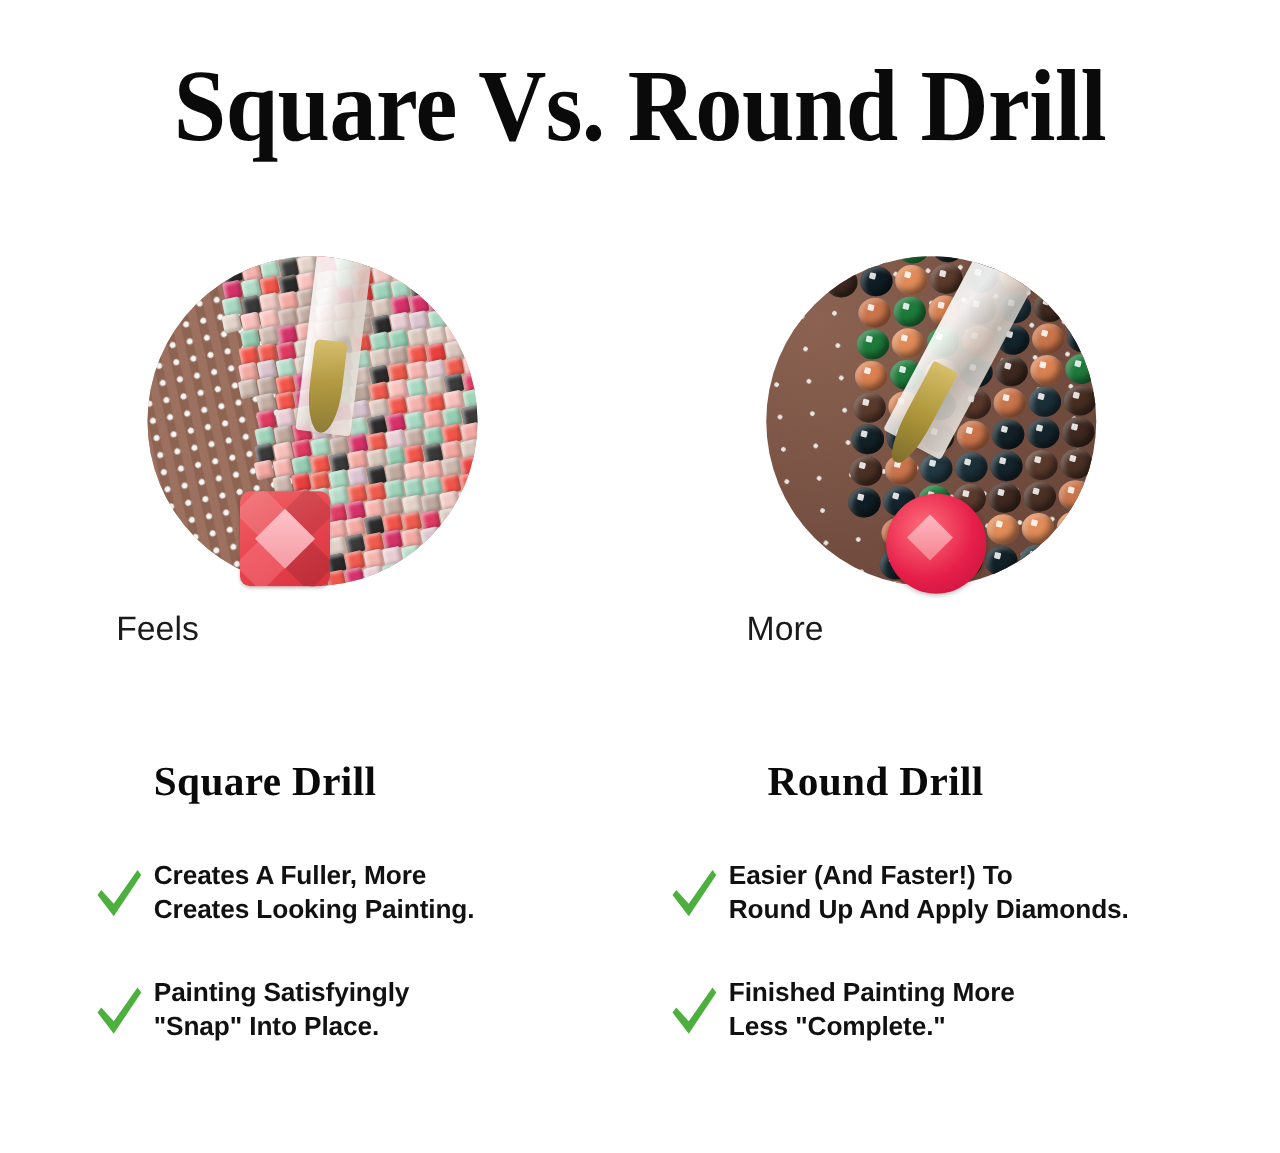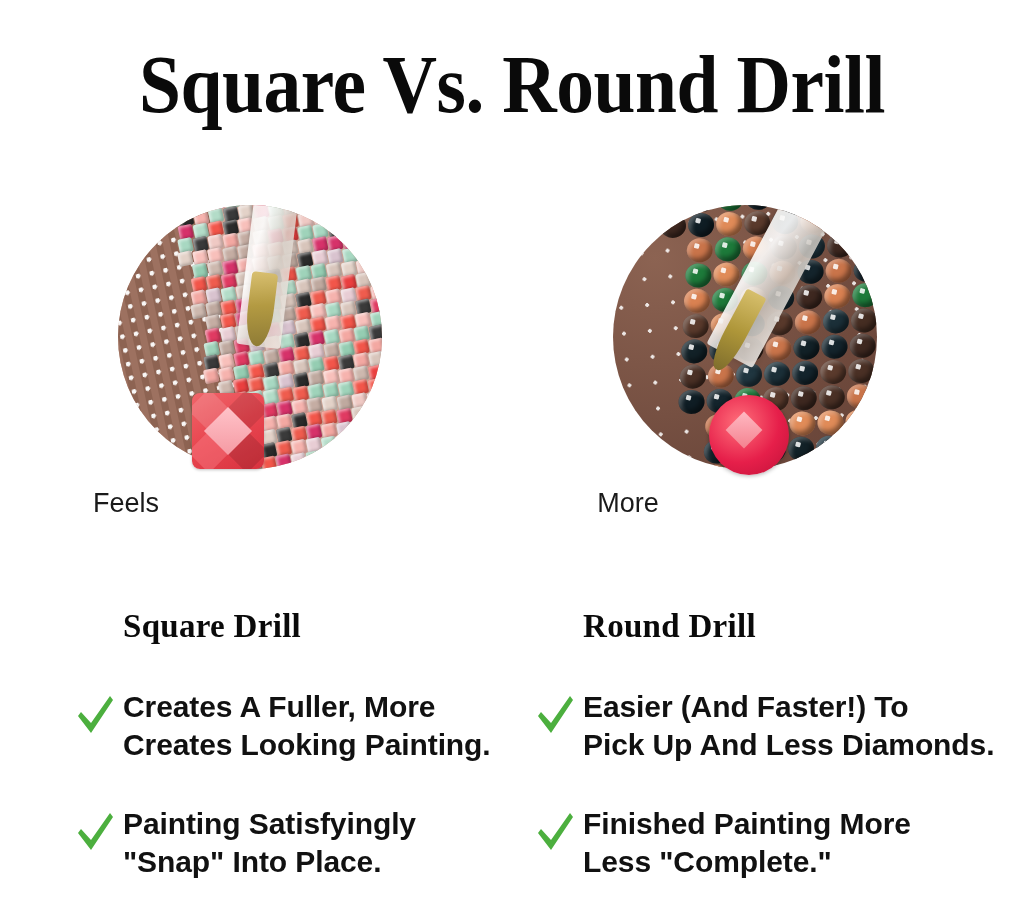"Round Drill" .col-heading.right { left: 583px -> 614px }
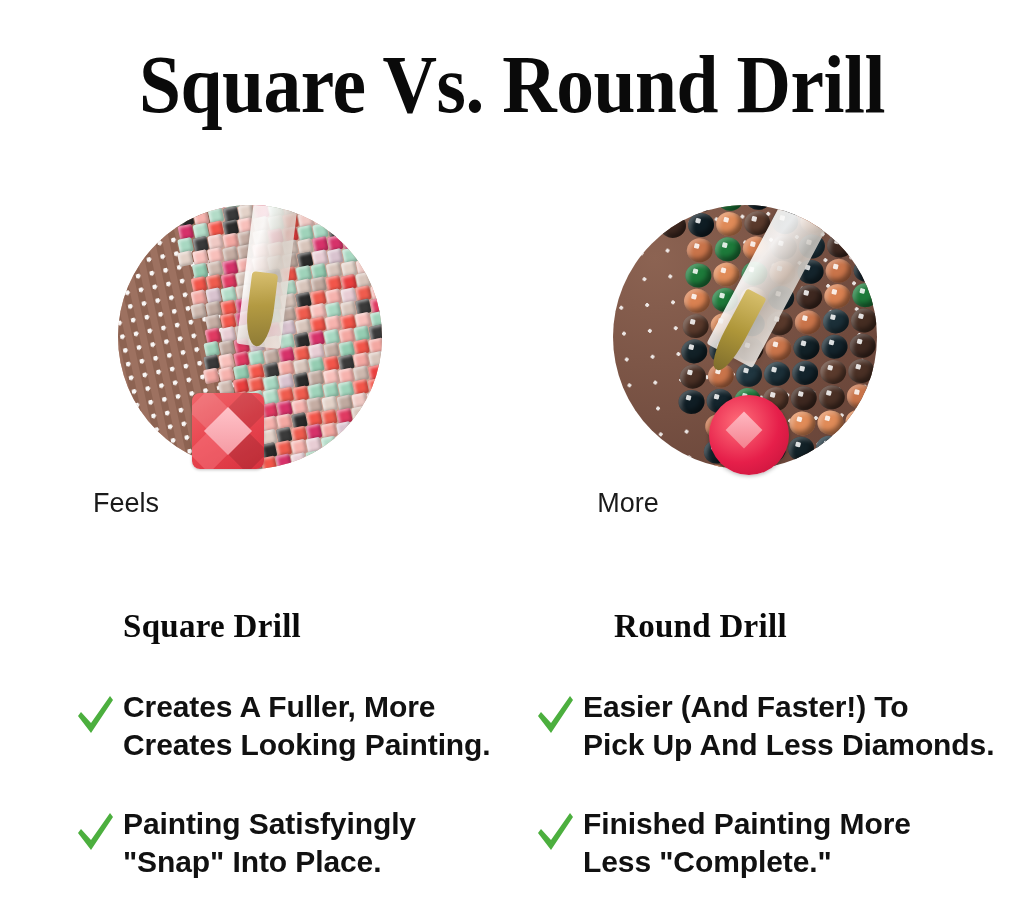"Creates A Fuller, More" .bullet-text { font-size: 30px -> 21px }
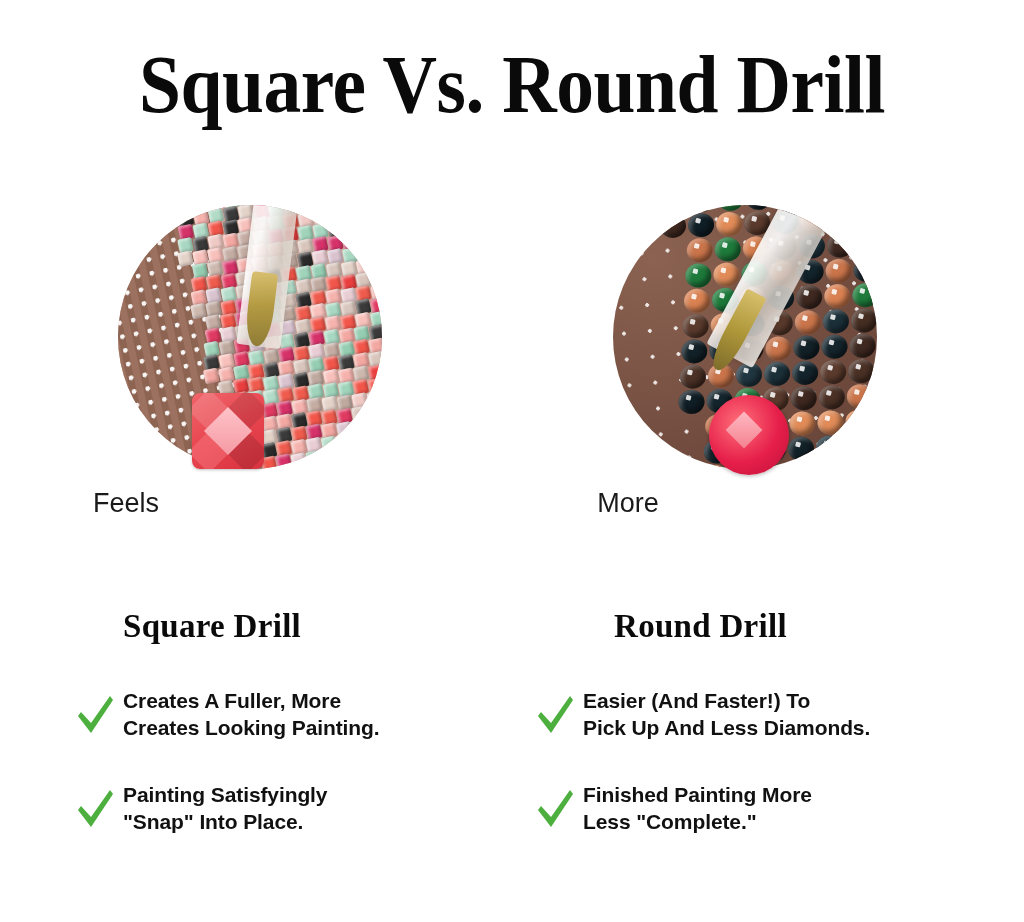"Pick Up And Less Diamonds." span.bullet-line { text: Pick Up And Less -> Round Up And Apply }
